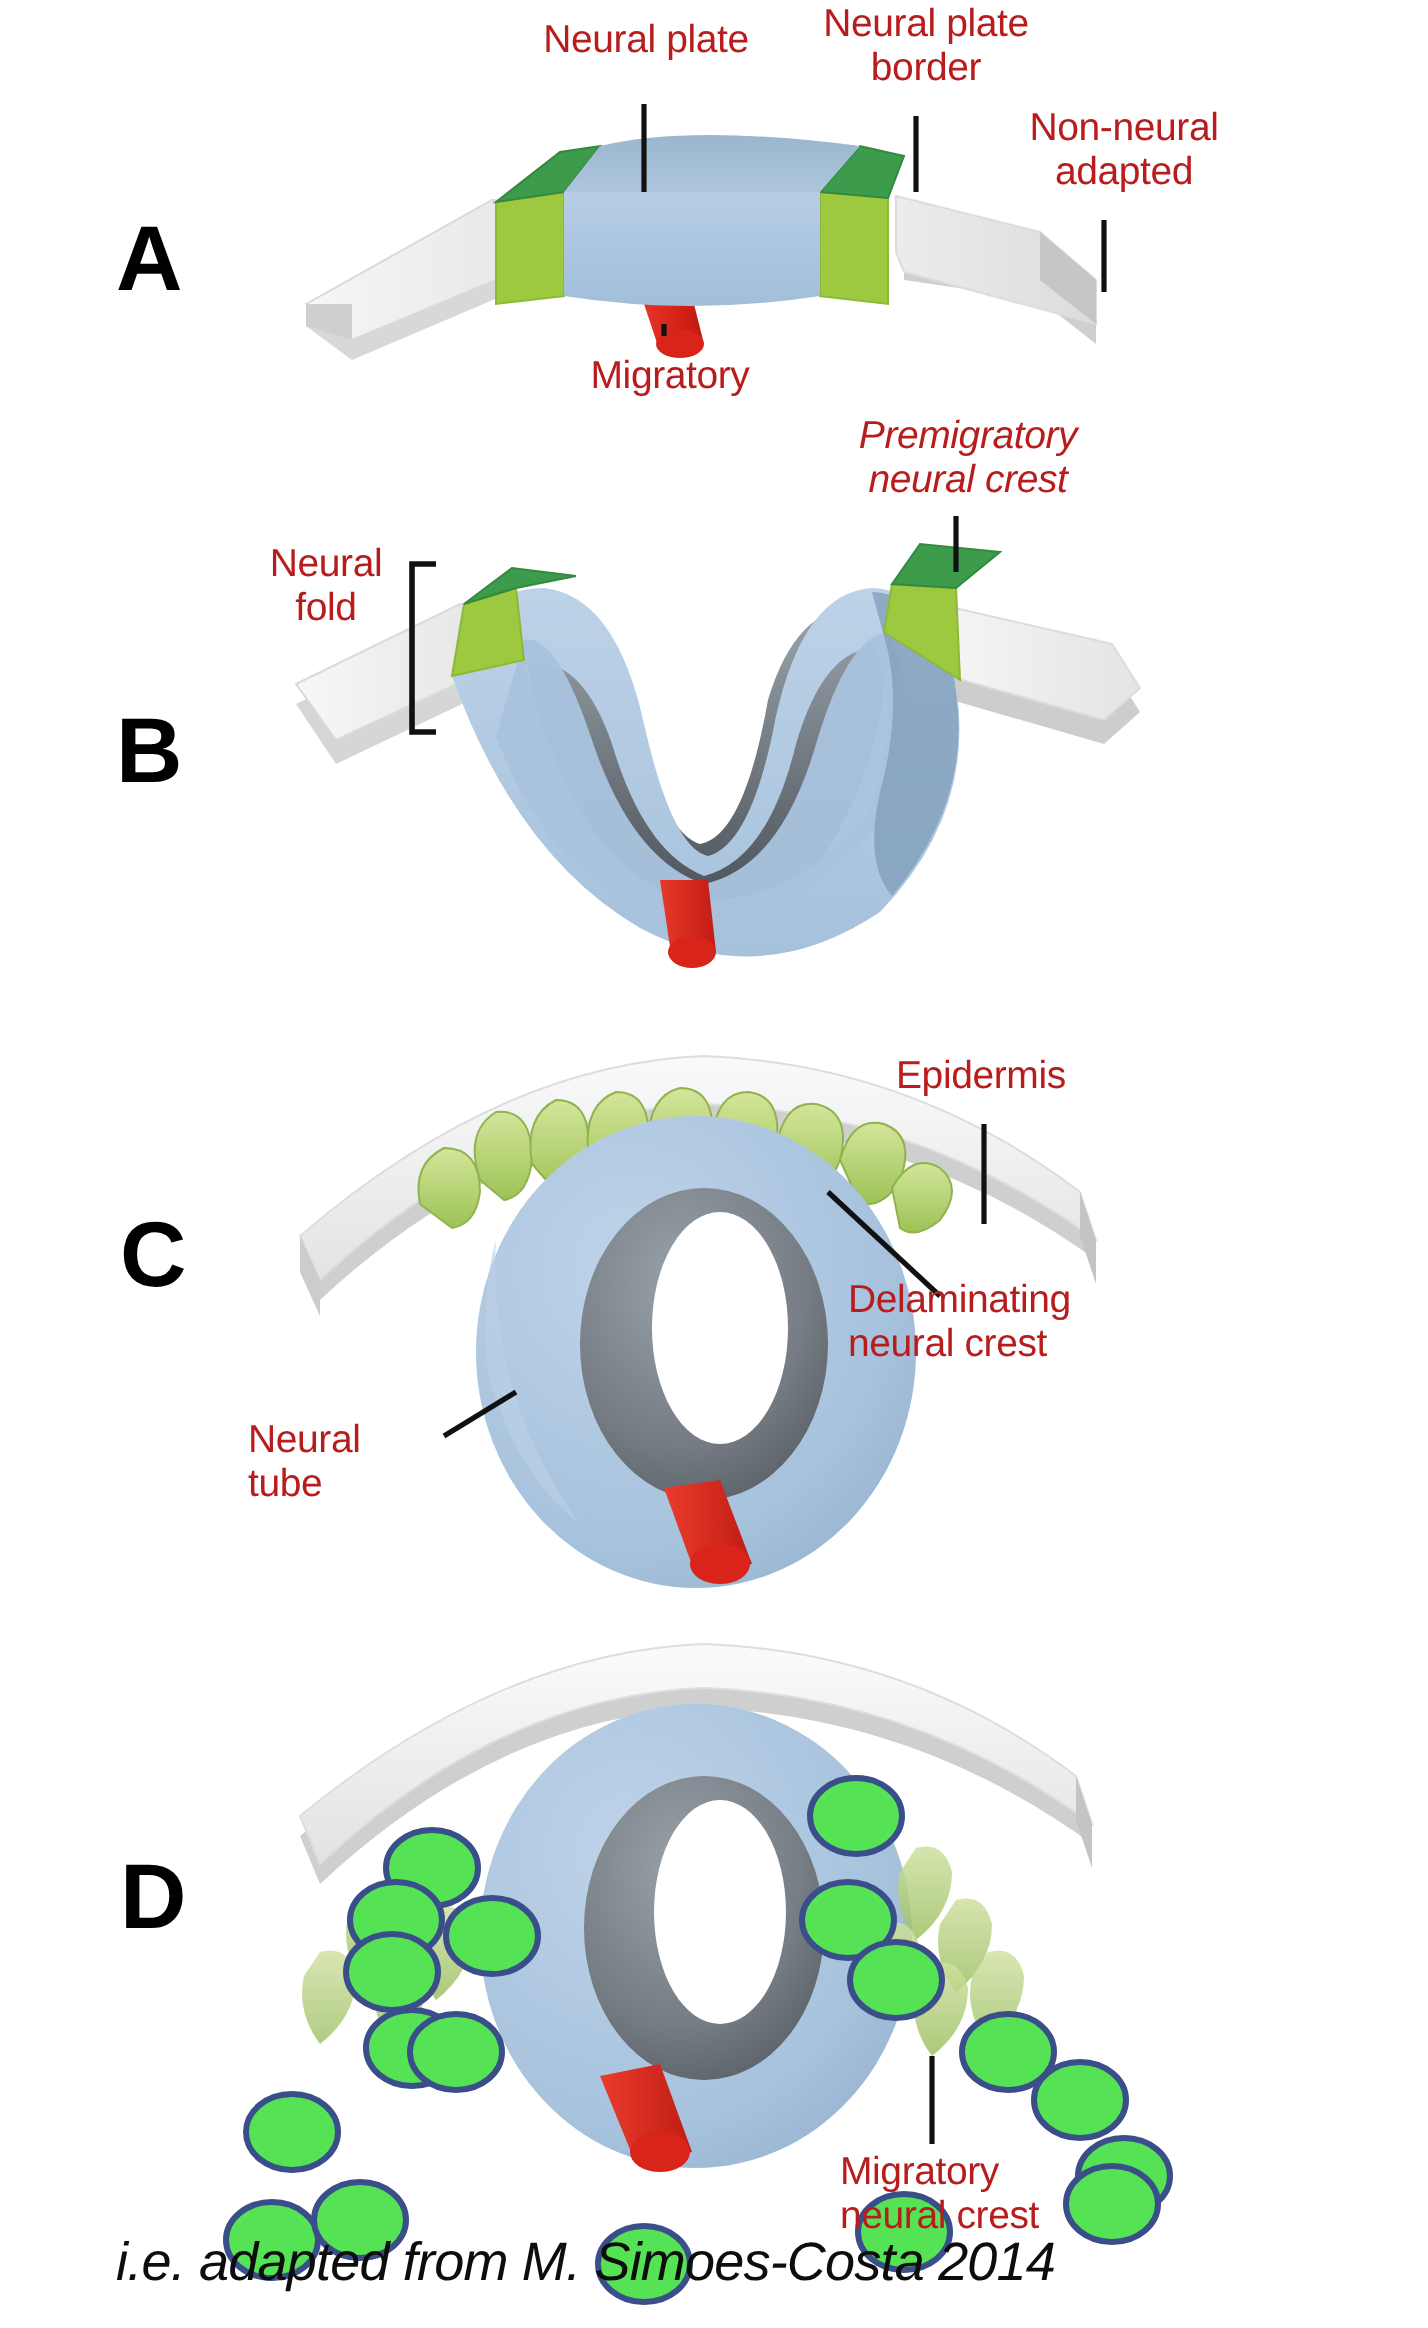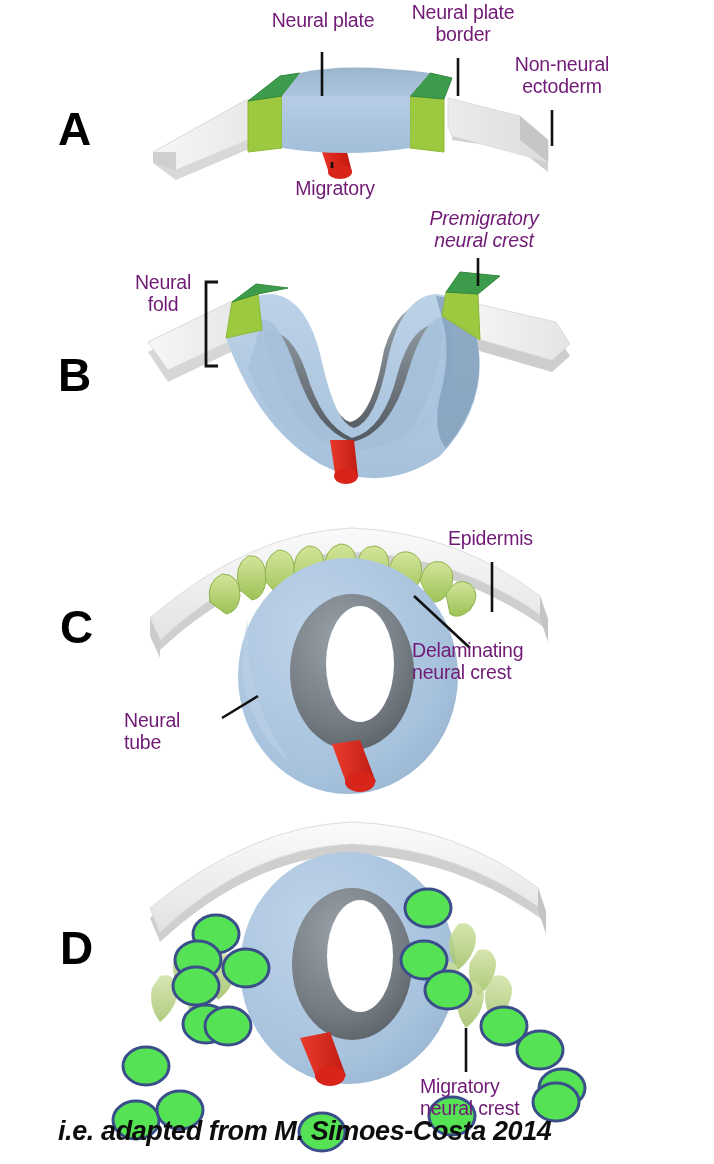"Neural plate" .label { color: #701a75 -> #b91c1c }
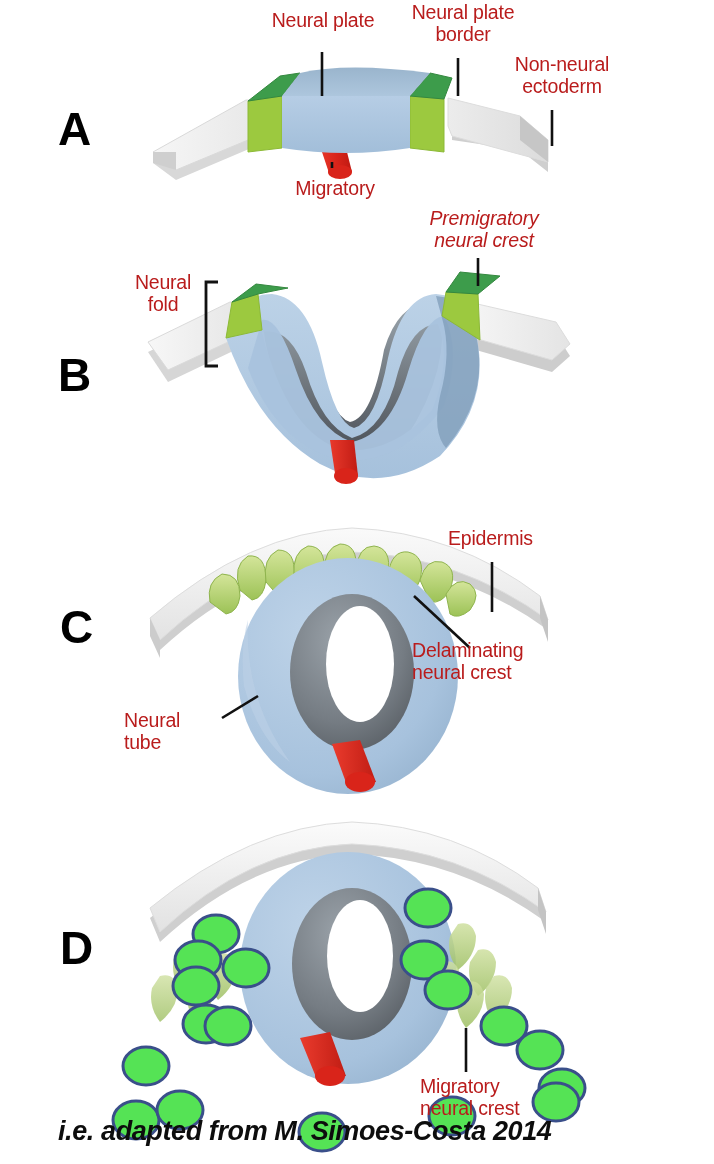"Non-neural" div.label { text: ectoderm -> adapted }
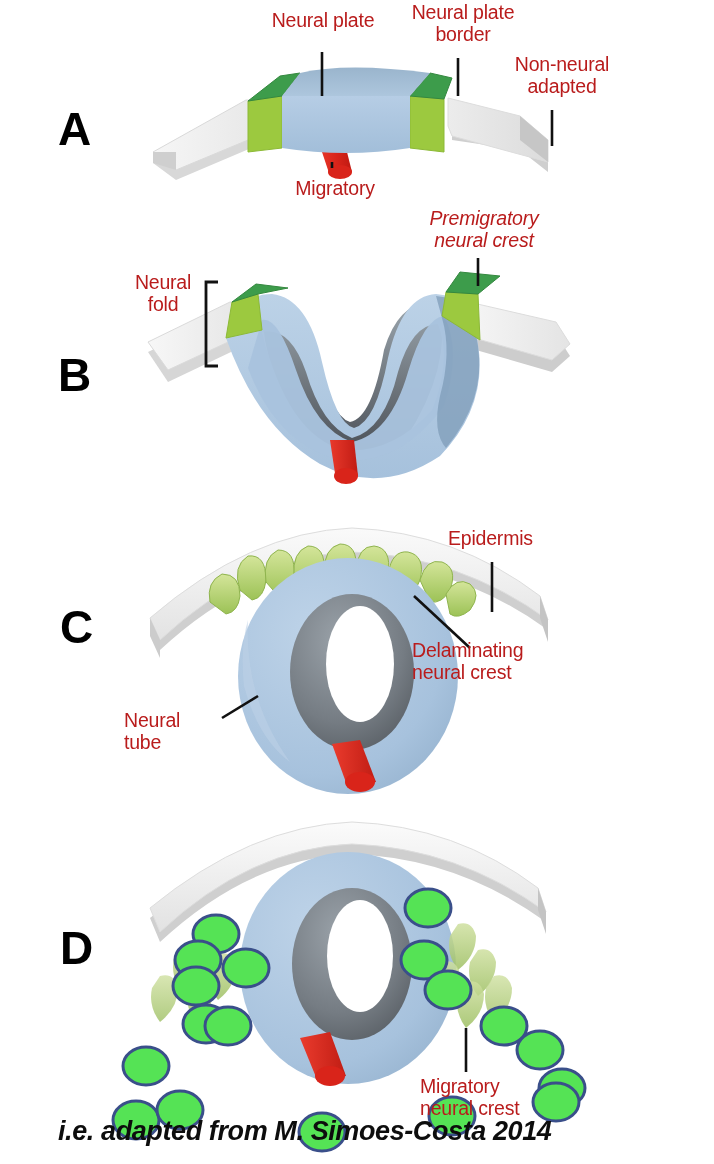"Delaminating" div.label { left: 412px -> 424px }
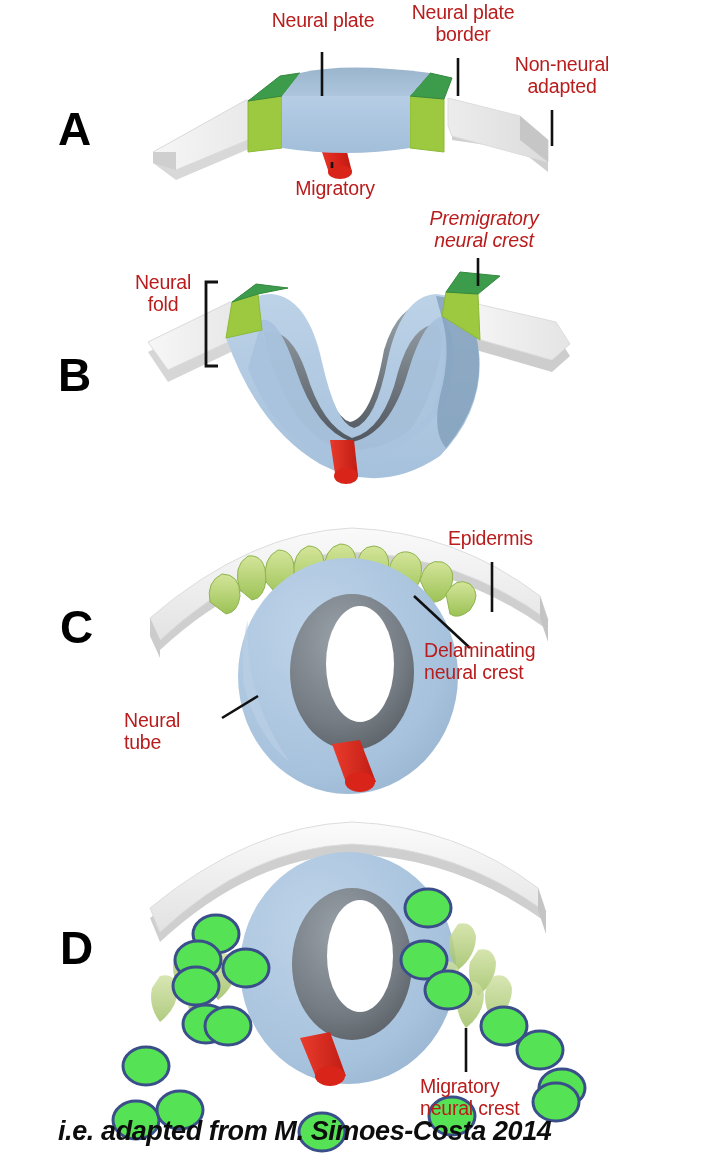"i.e. adapted from M. Simoes-Costa" .caption { font-weight: bold -> normal }
